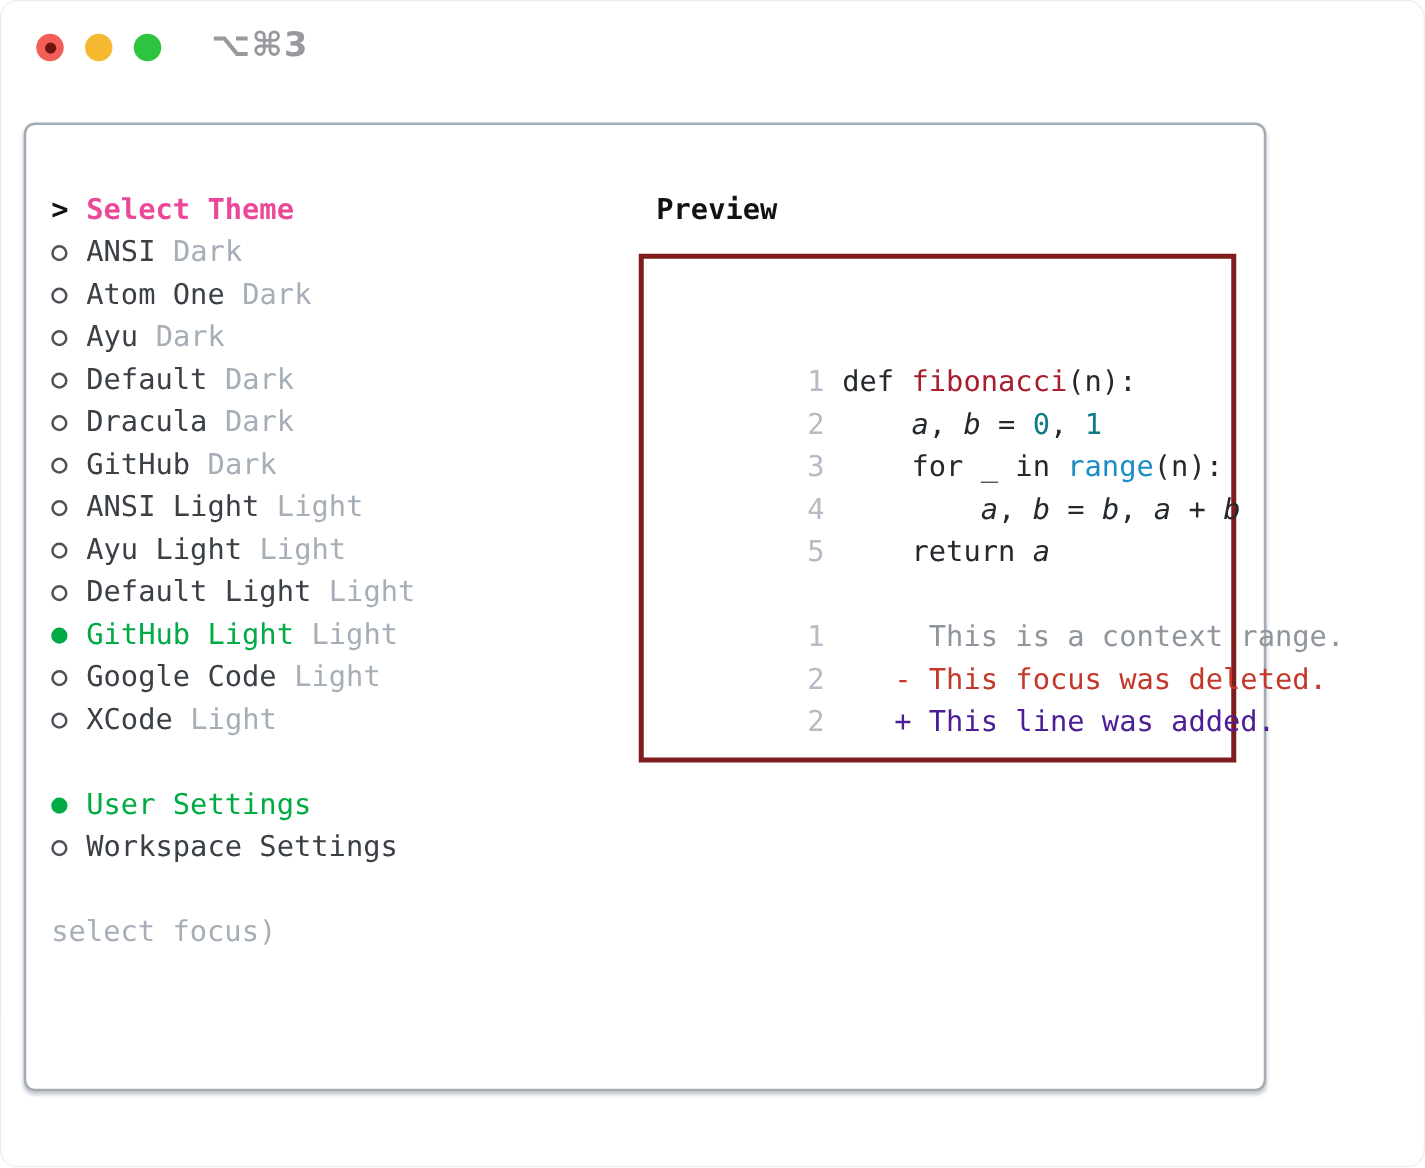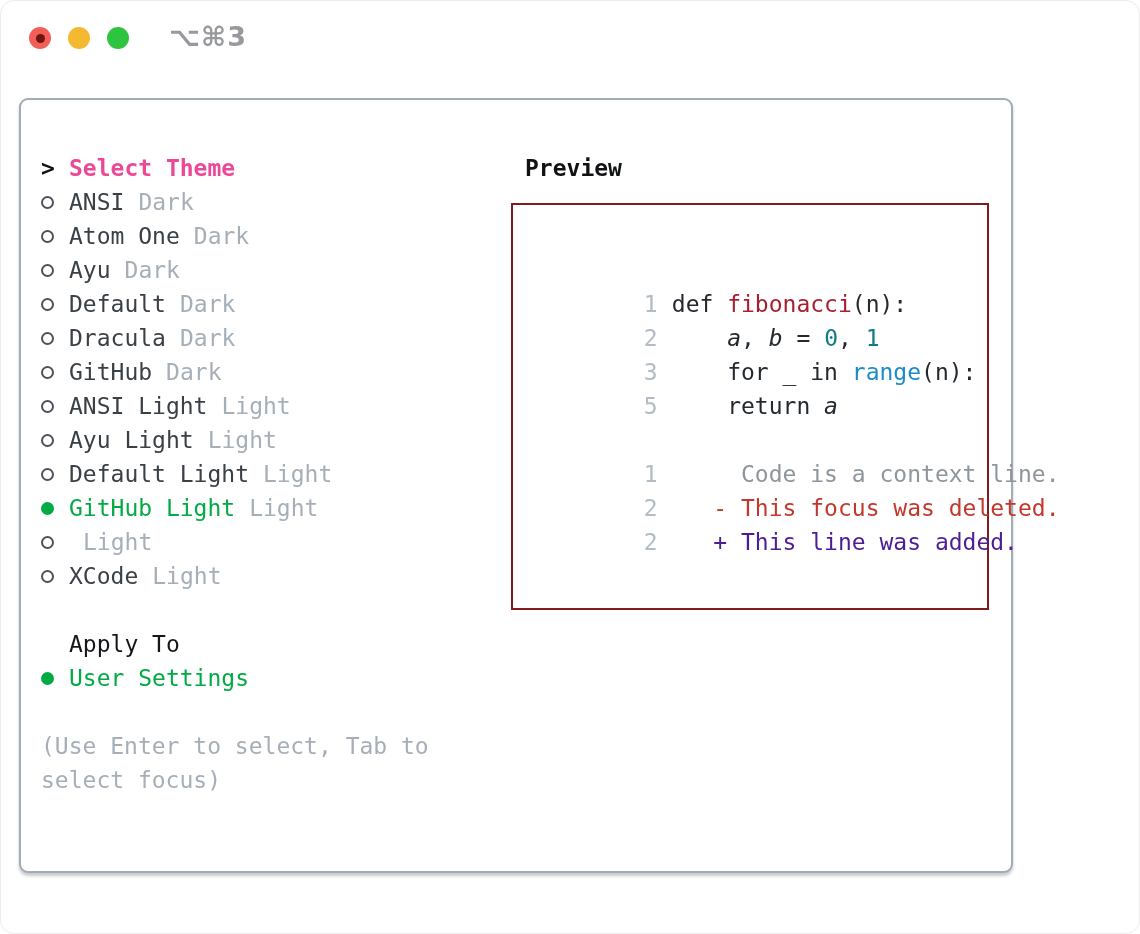"1 def fibonacci(n):" .preview-box { border: 2px solid #7f1d1d -> 4px solid #7f1d1d }
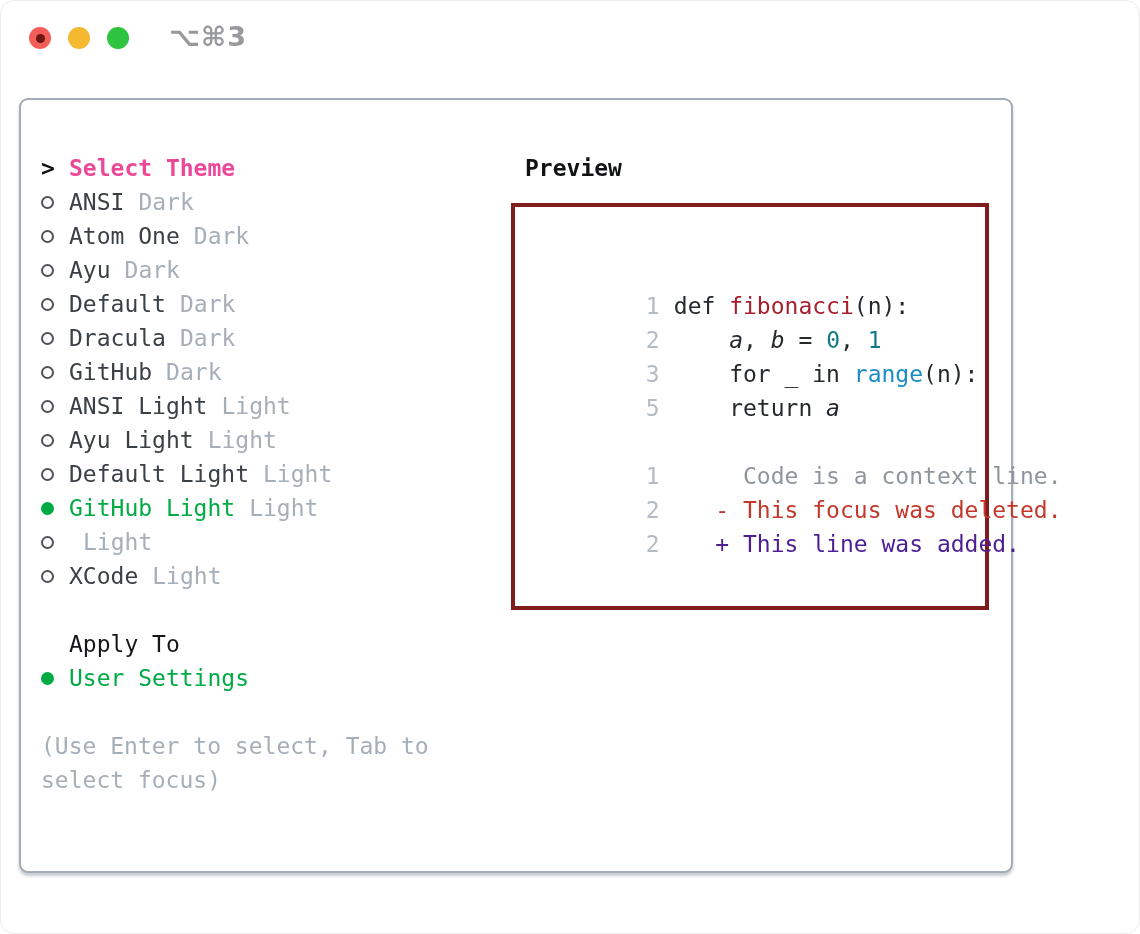"4 a, b = b," div.pline { html: none -> <div> <span>4</span><span> </span><span>a</span><span>, </span><span>b</span><span> = </span><span>b</span><span>, </span><span>a</span><span> + </span><span>b</span> </div> }
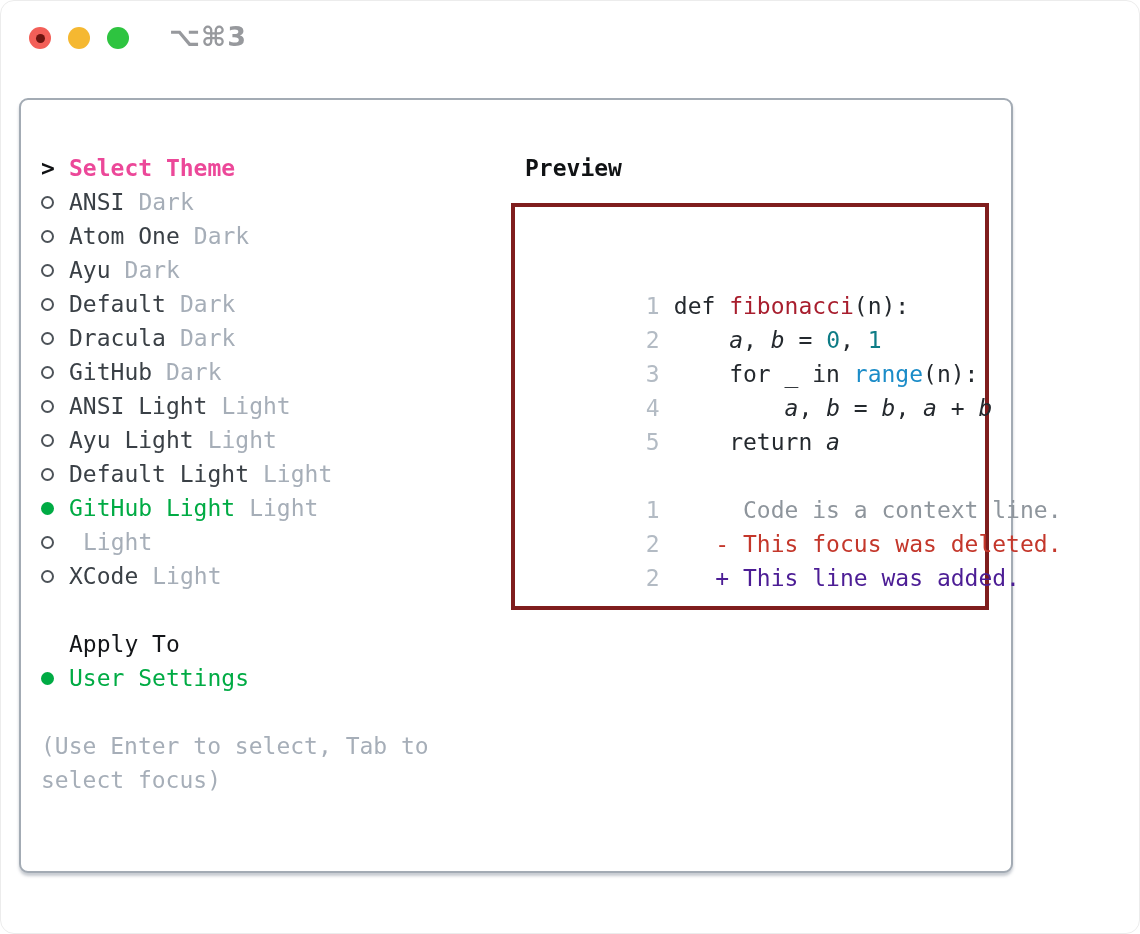"Code is a context line." span.ctx { text: Code is a context line -> This is a context range }
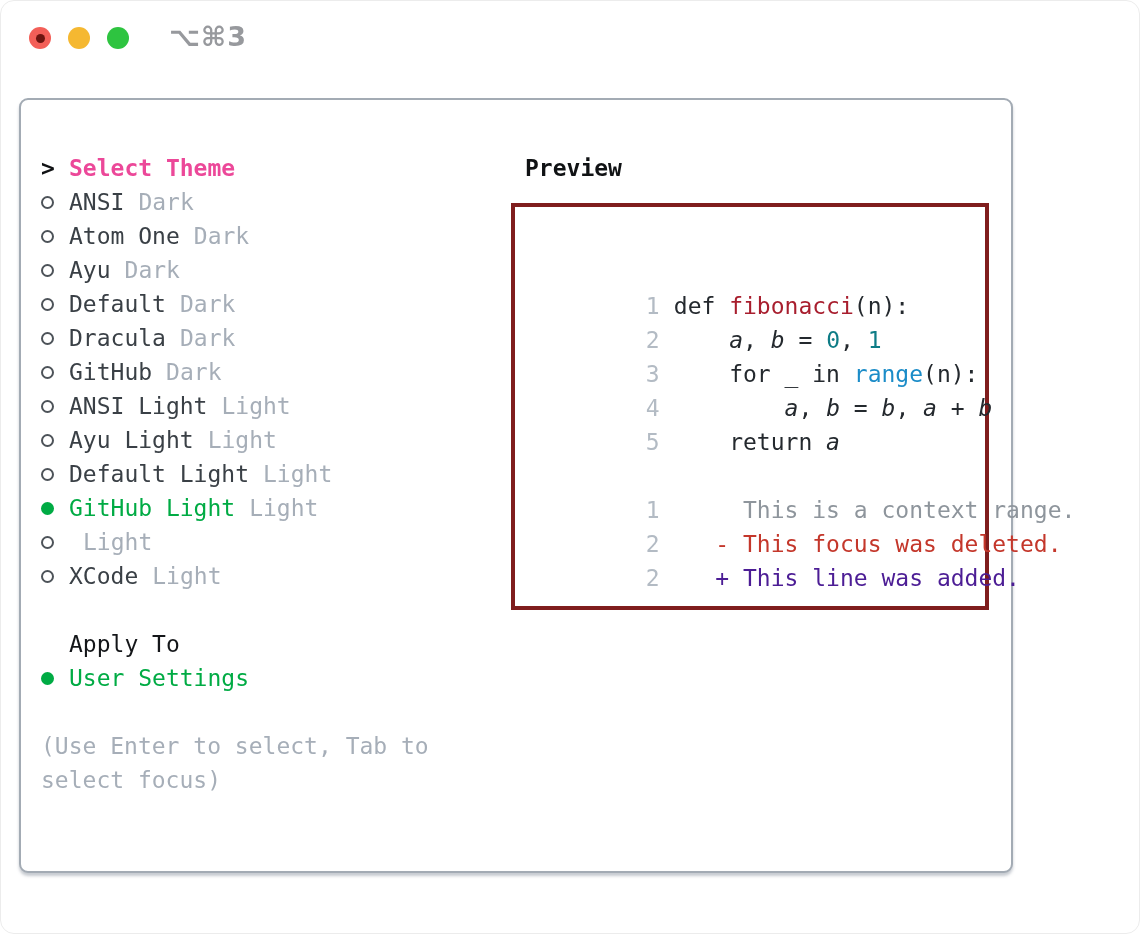"Google Code" span.t-name { html: none -> <span>Google Code</span> }
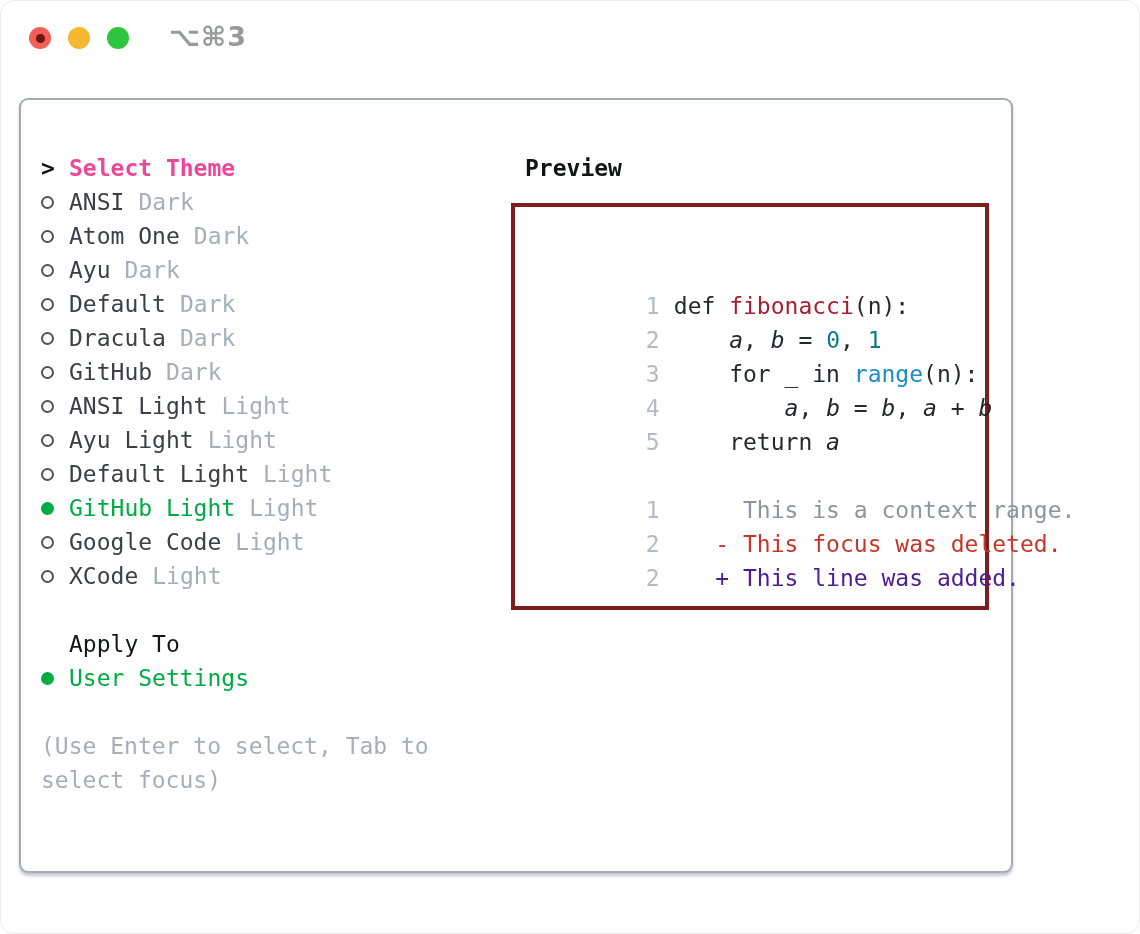"Apply To" div.row { html: <div>Apply To</div> -> none }
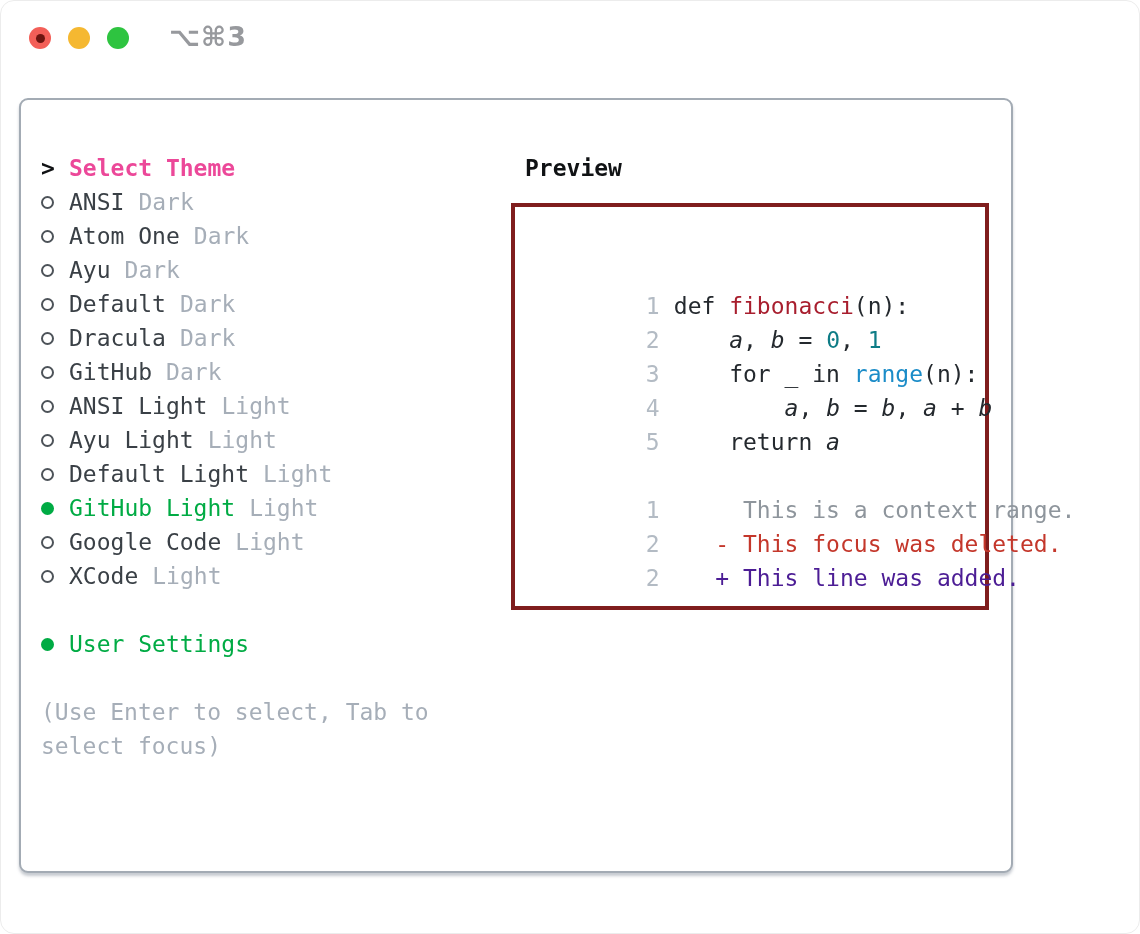"Workspace Settings" div.row { html: none -> <div> <span></span><span>Workspace Settings</span> </div> }
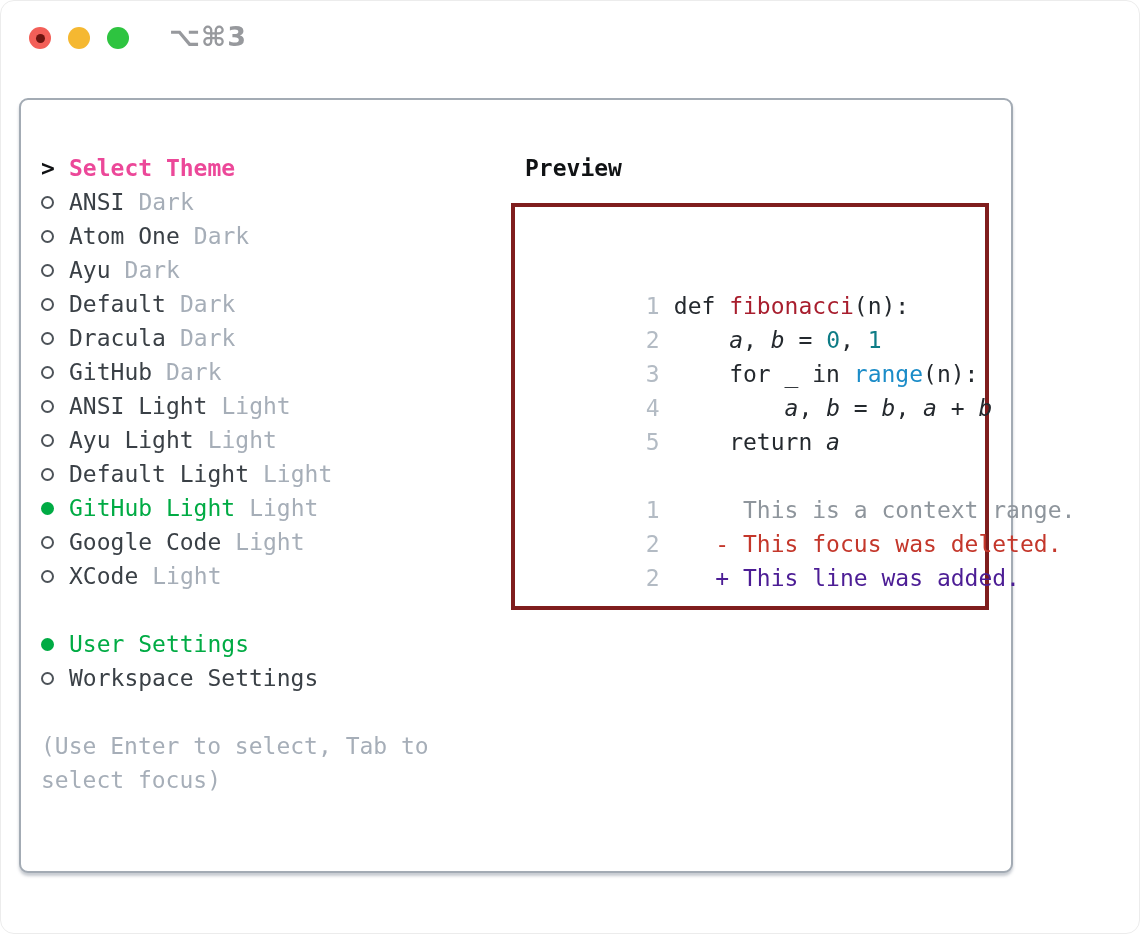"(Use Enter to select, Tab" div.row { html: <div>(Use Enter to select, Tab to</div> -> none }
